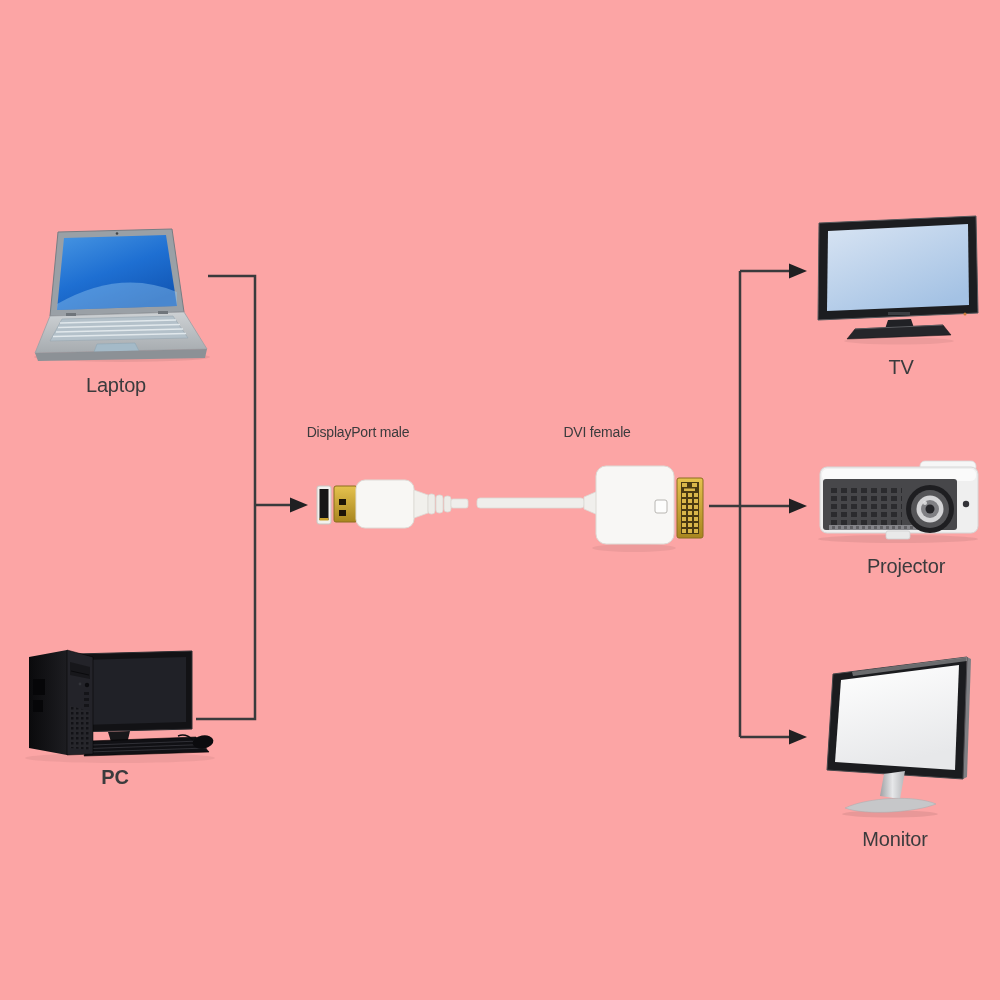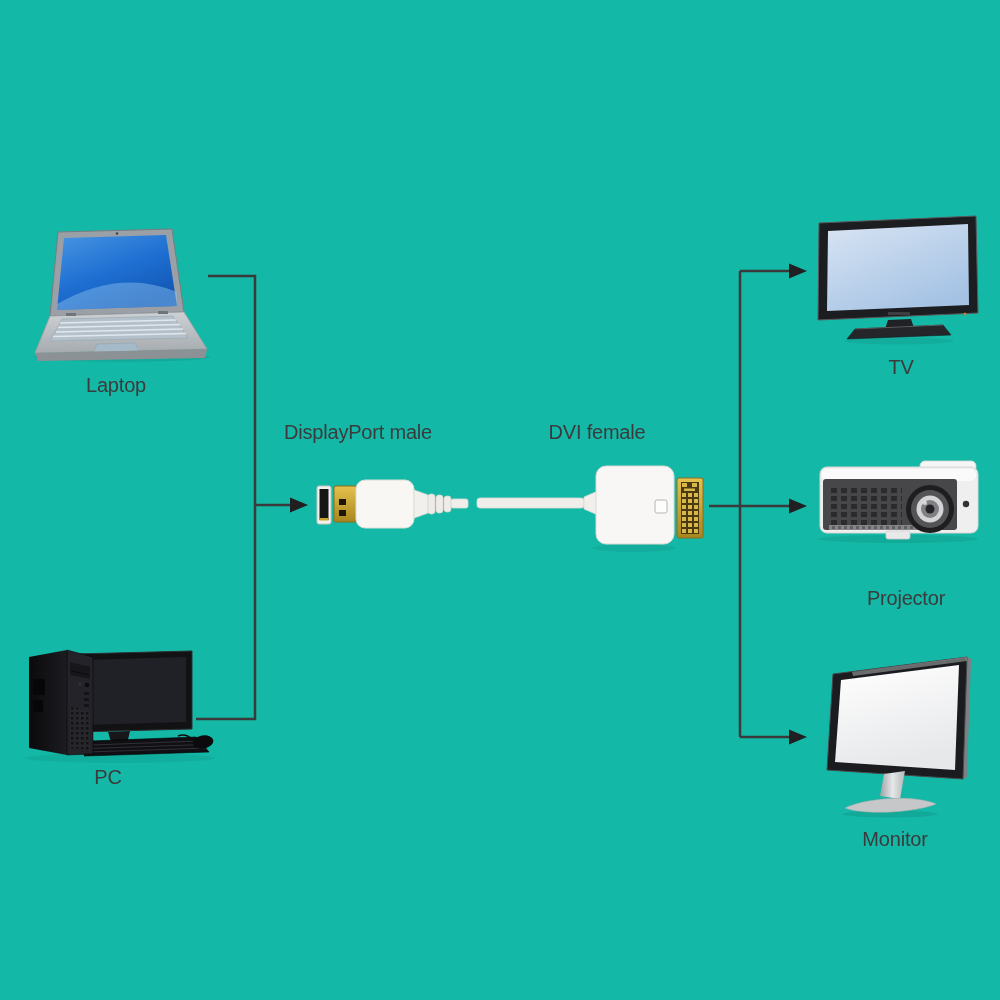"Laptop" .canvas { background: #14b8a6 -> #fca5a5 }
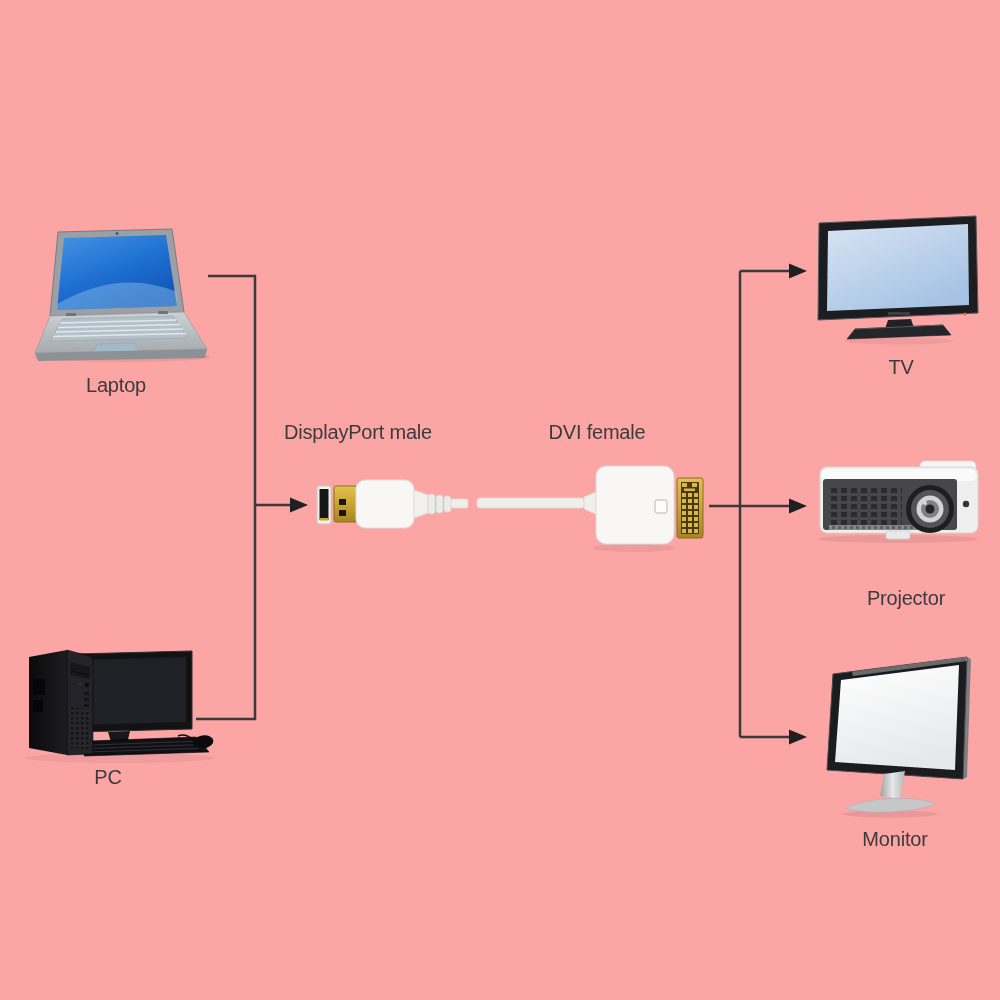"DisplayPort male" .label.connector { font-size: 20px -> 14px }
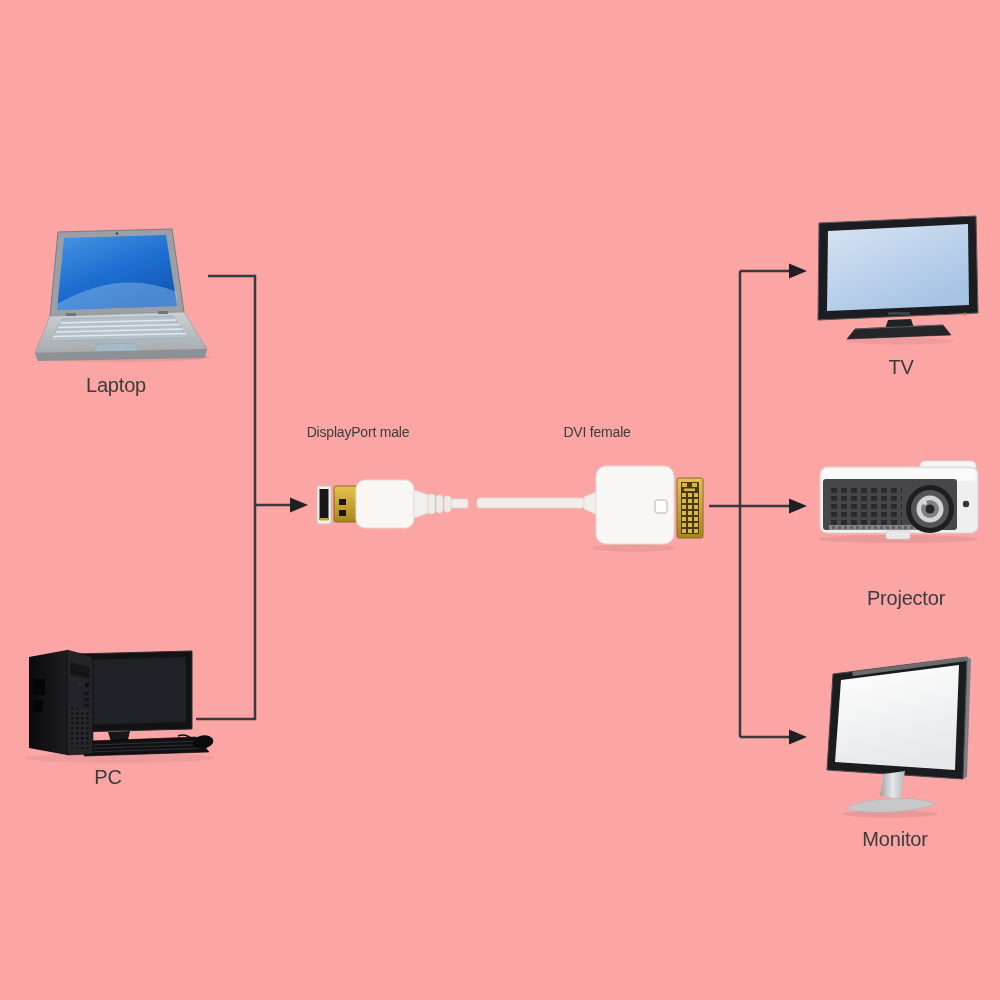"Projector" div.label { margin-top: 32px -> none }
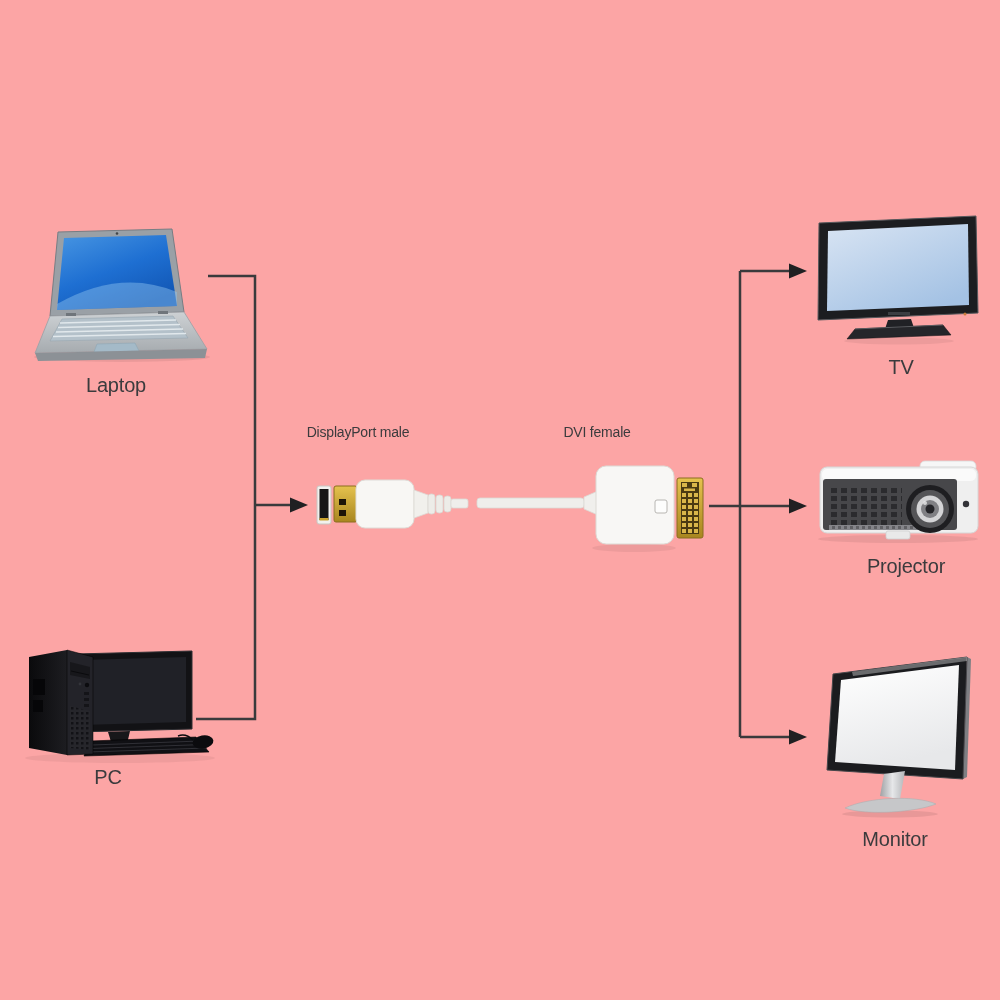"PC" div.label { font-weight: none -> bold; left: 108px -> 115px }
